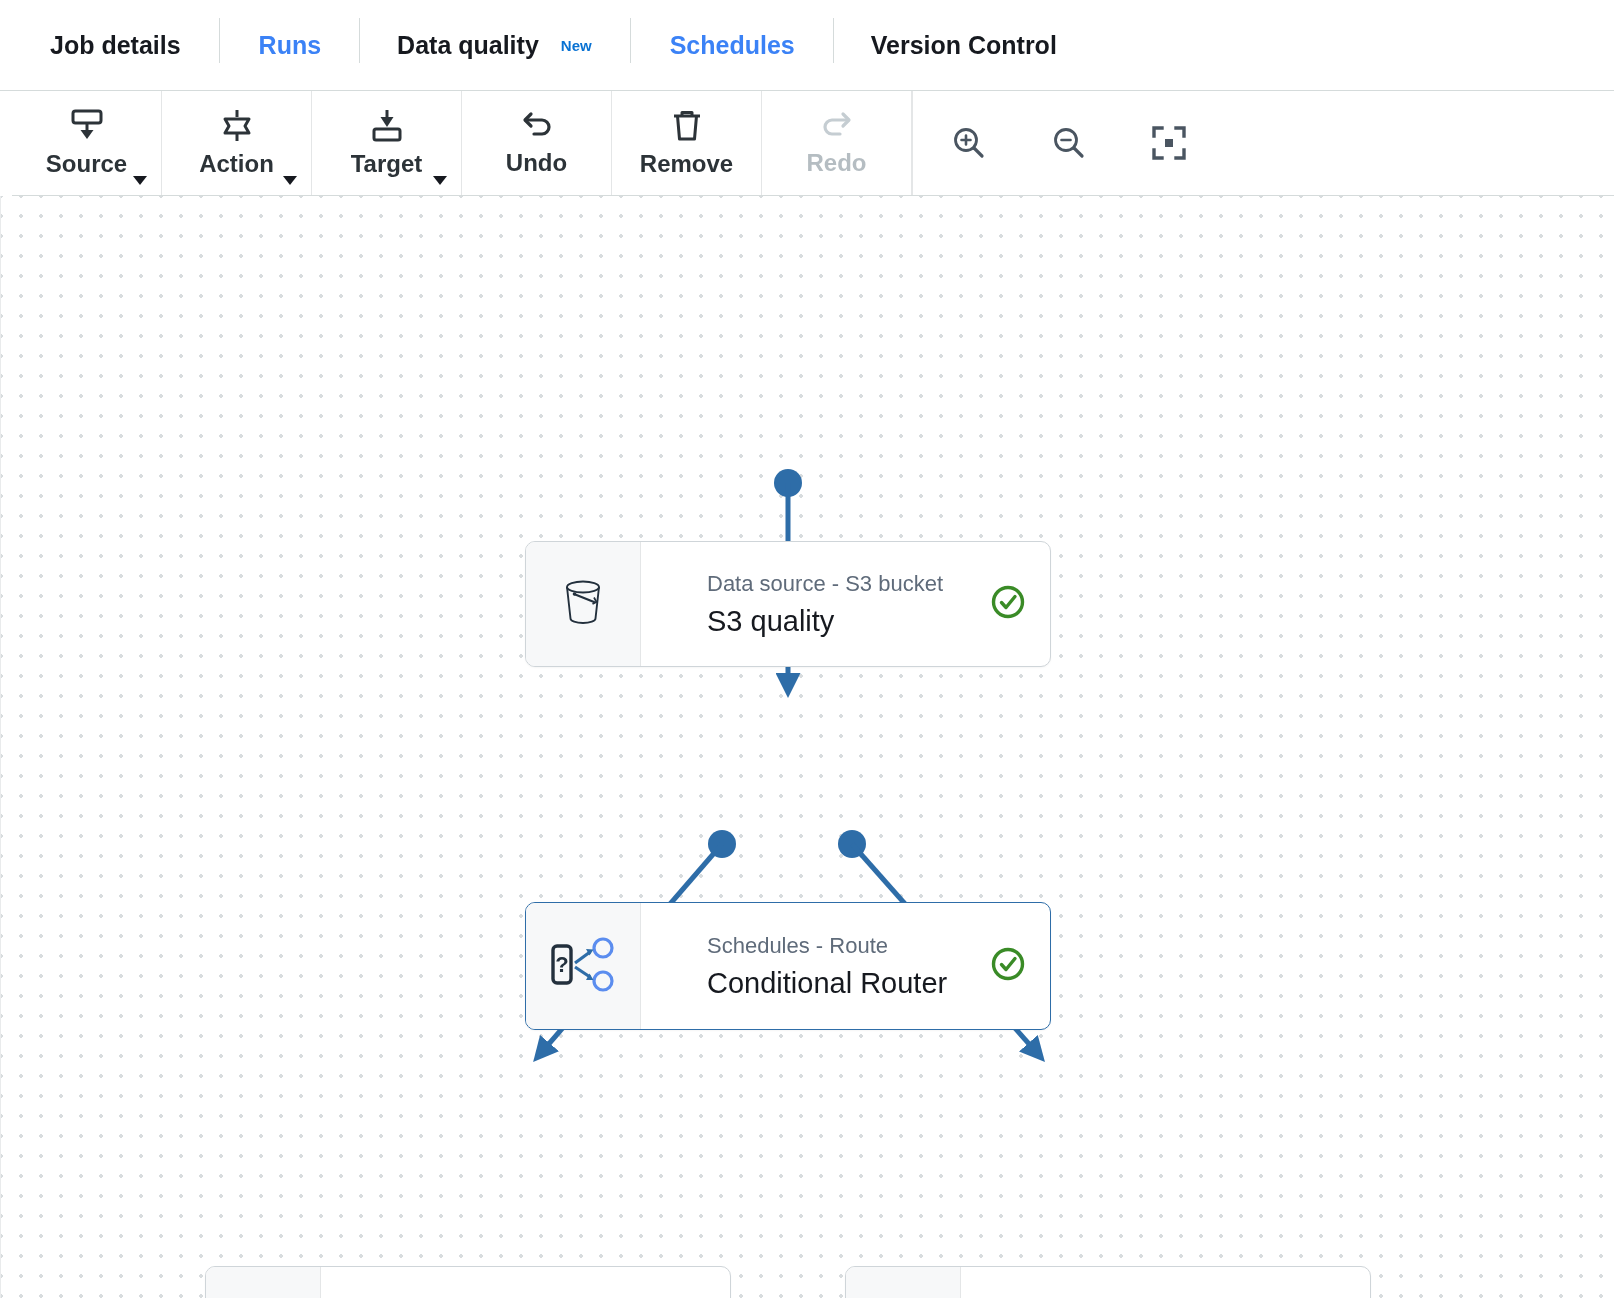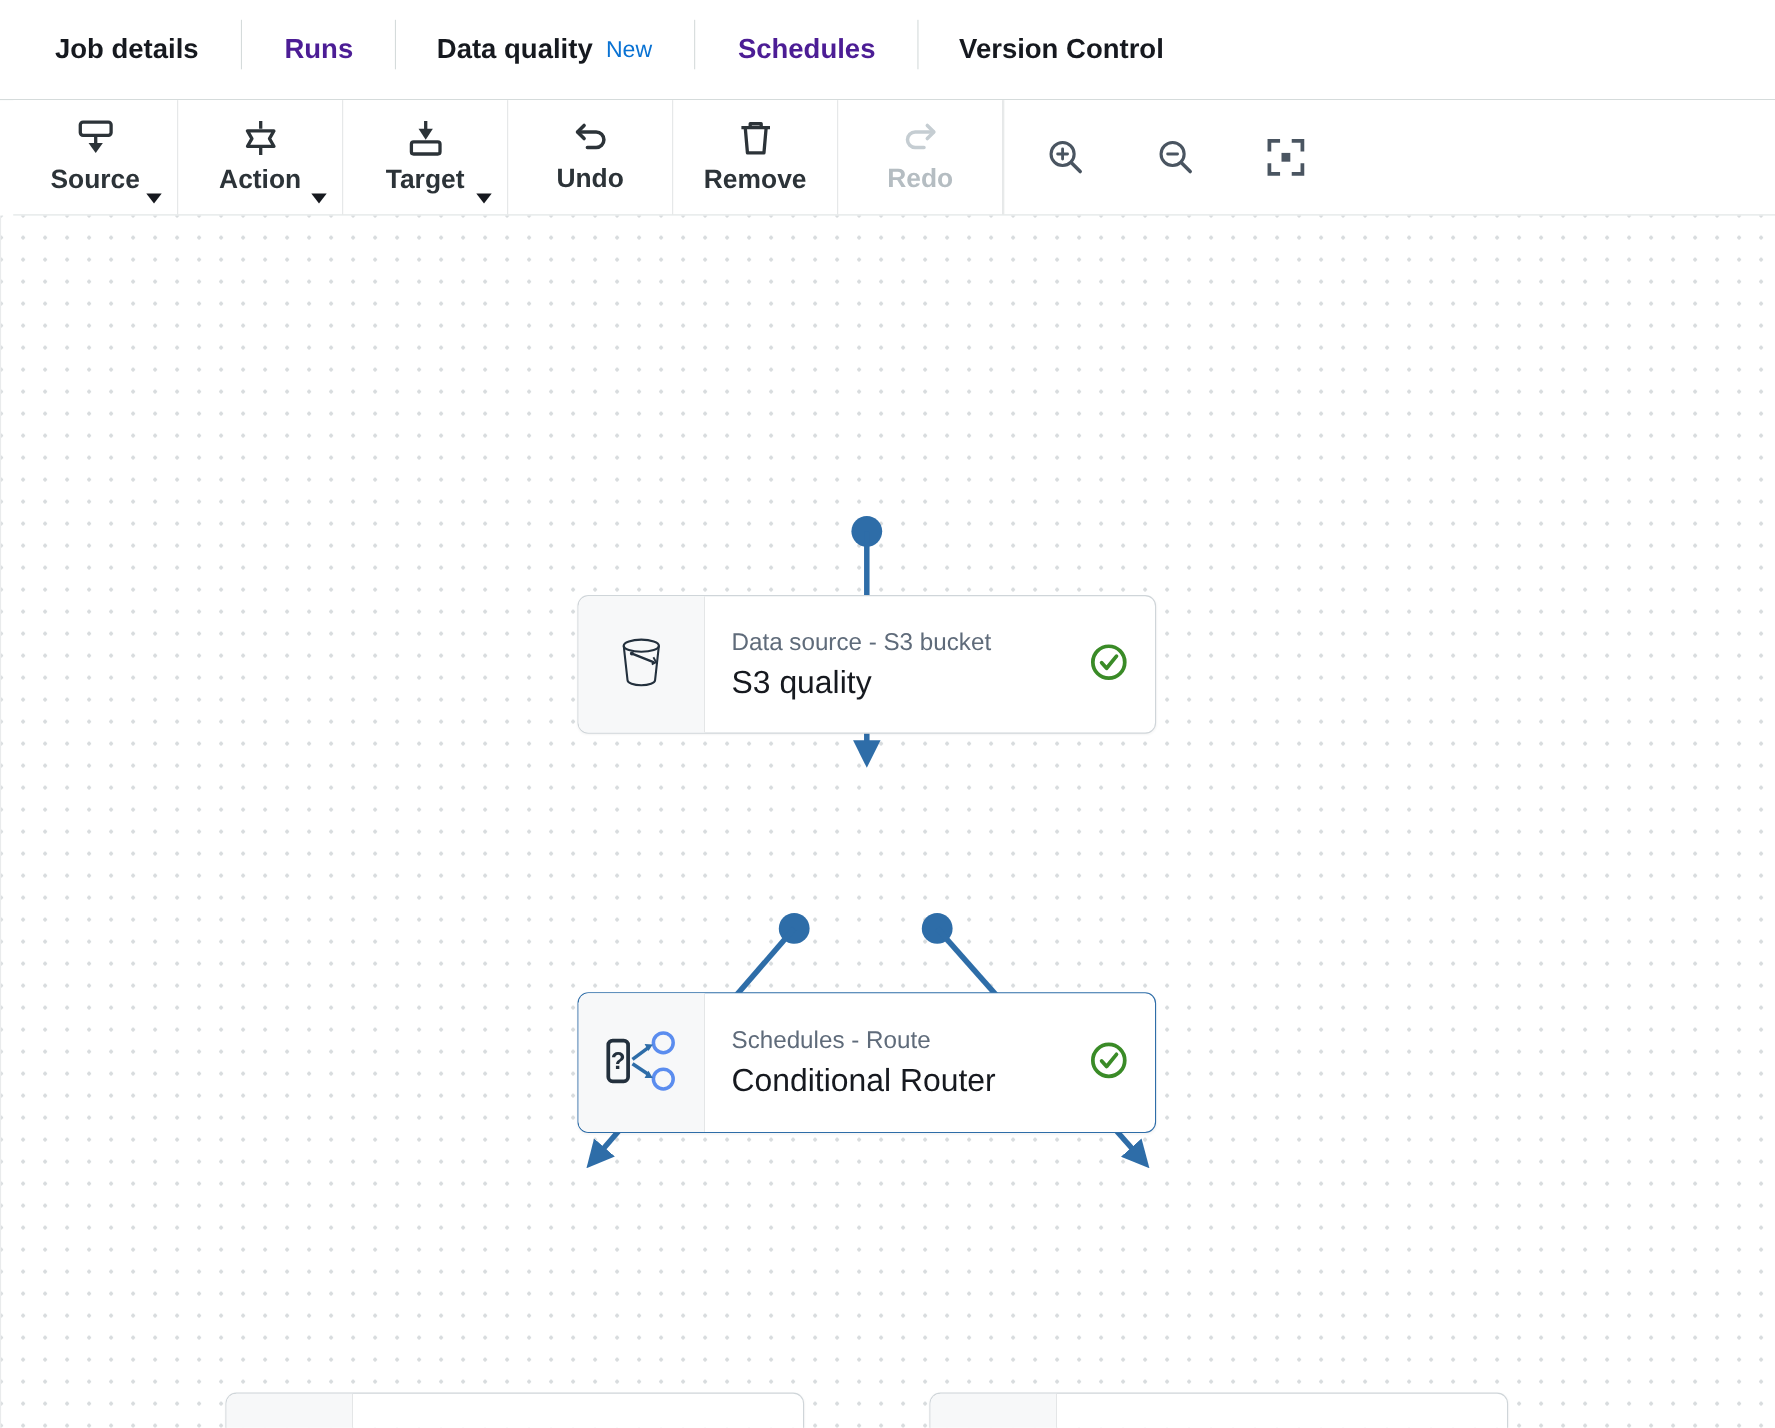"Runs" .tab.disabled { color: #4c1d95 -> #3b82f6 }
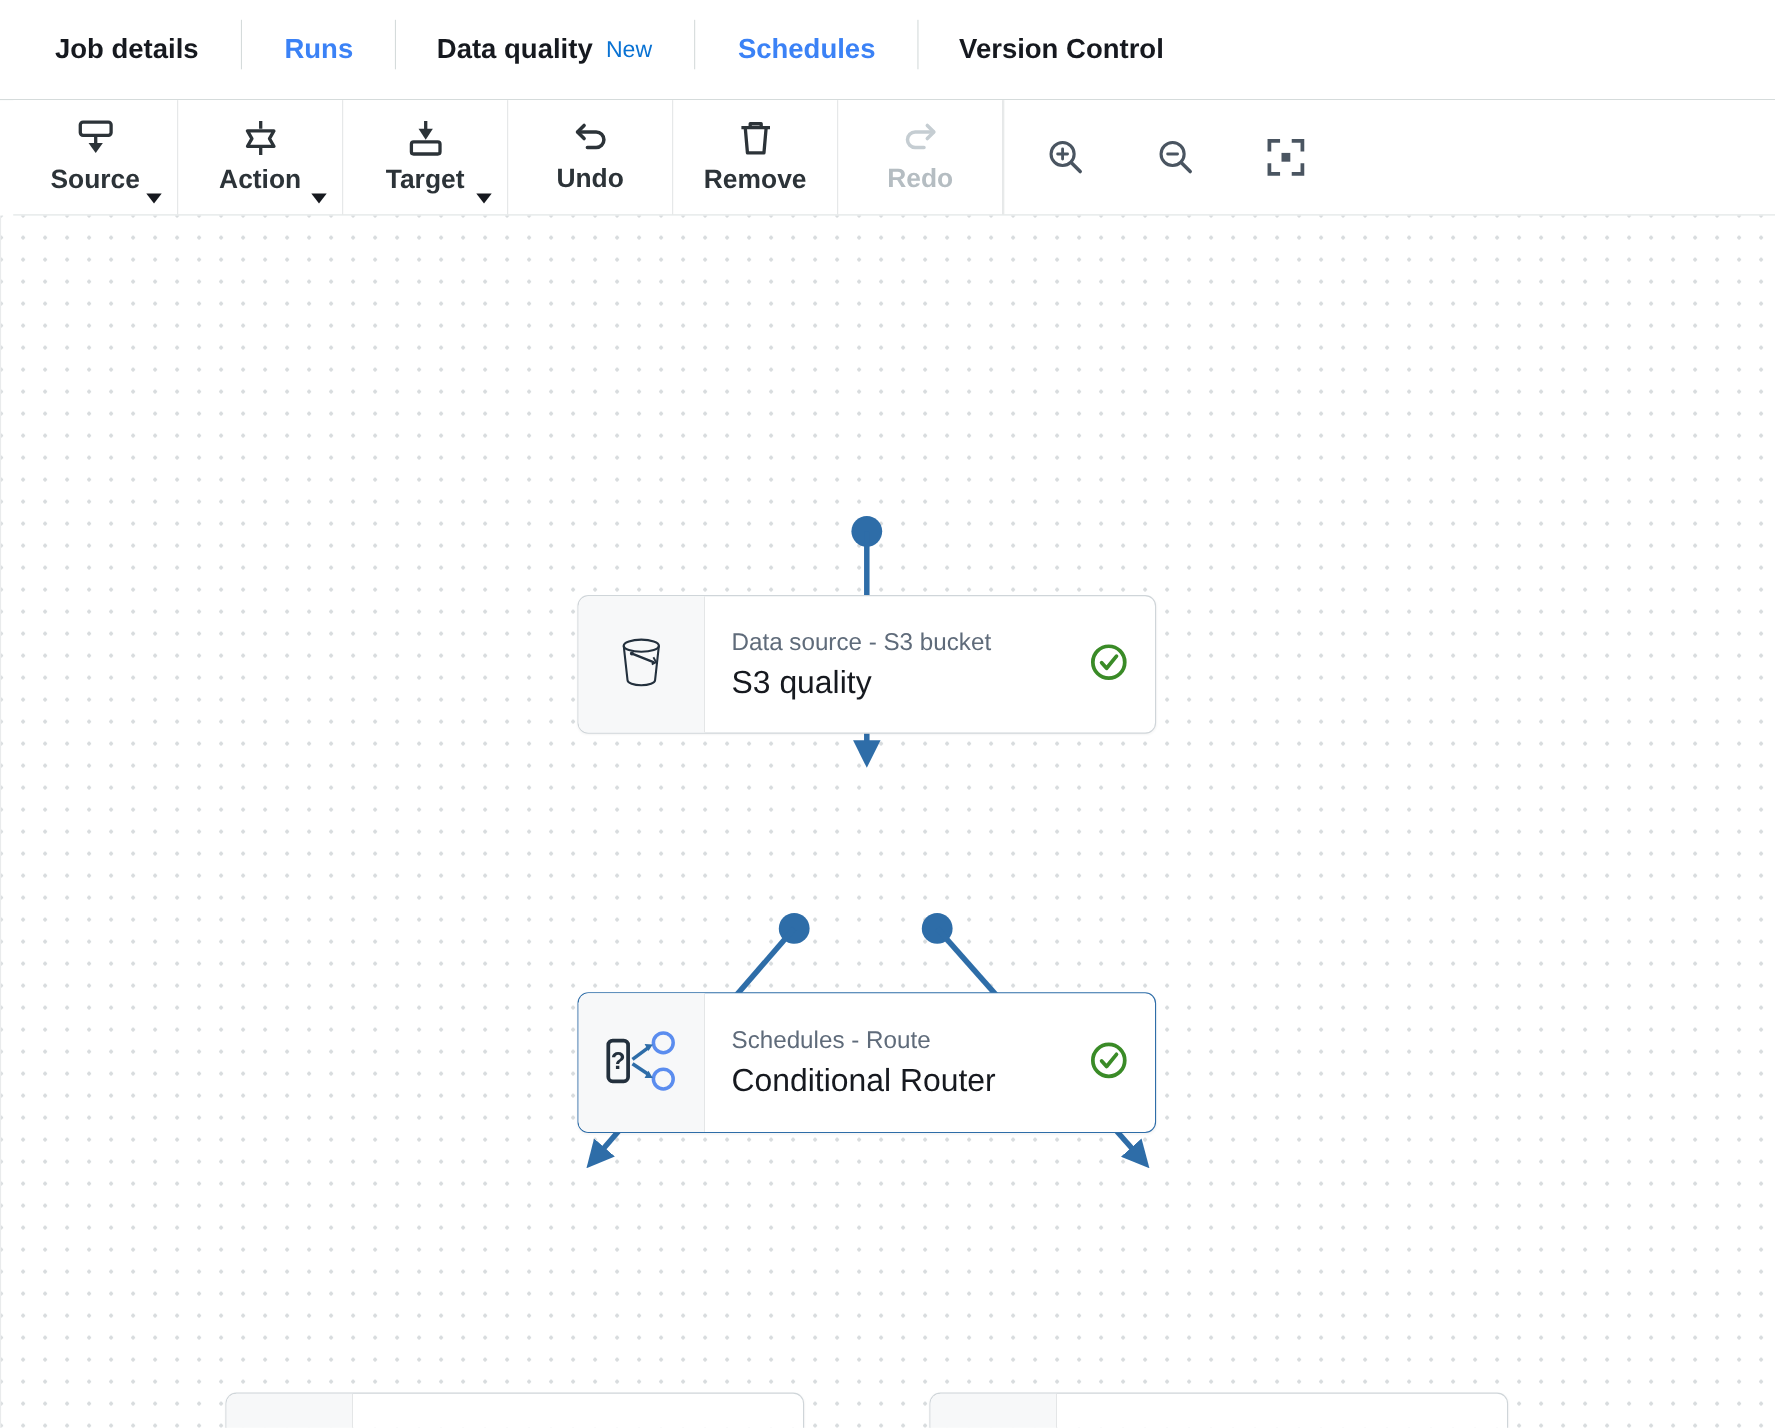"New" .tab .badge-new { font-size: 21px -> 15px; font-weight: normal -> bold; margin-left: 12px -> 22px }
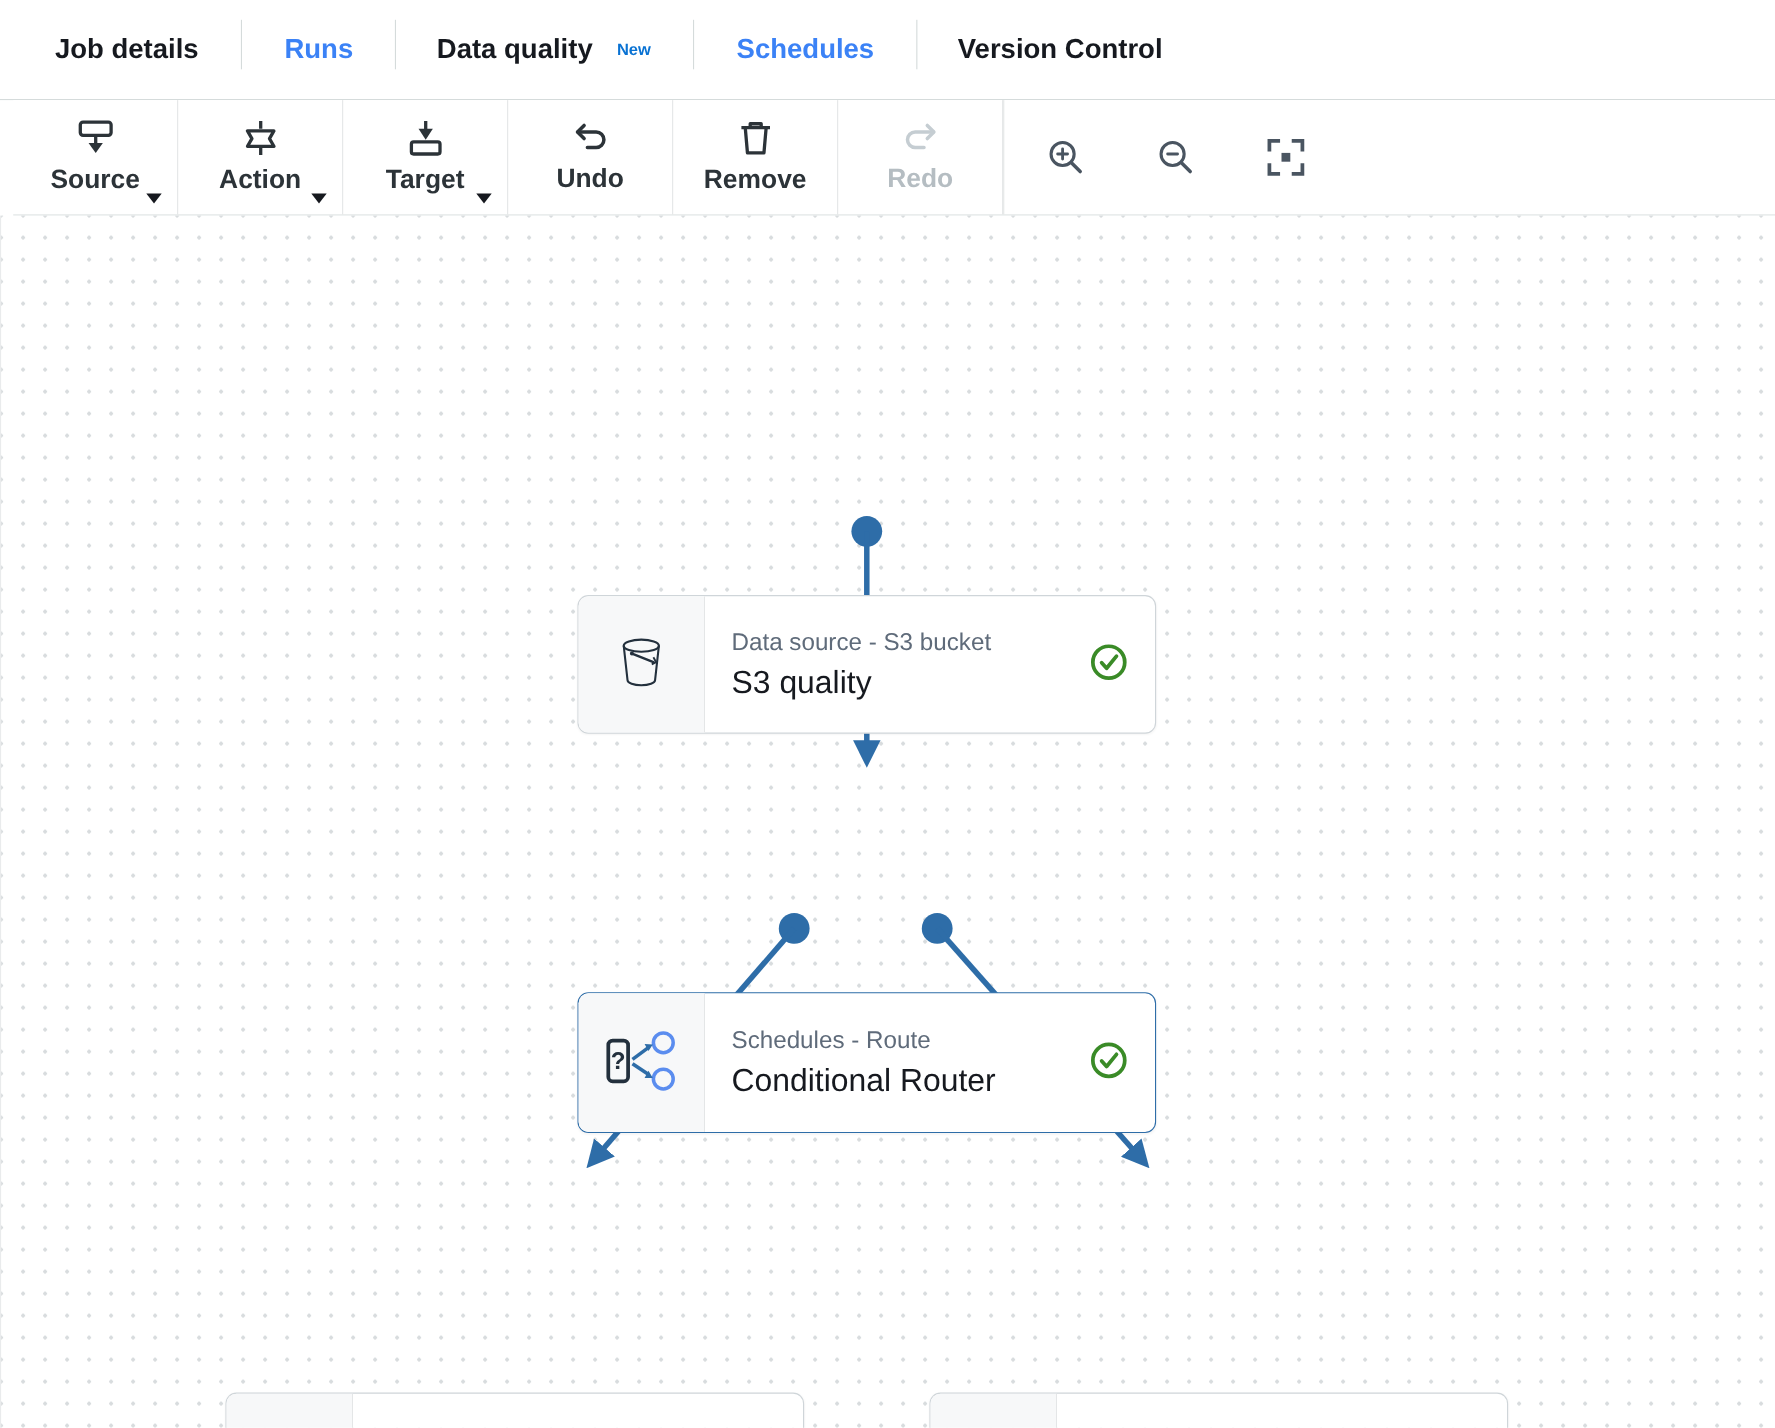"Data source - S3 bucket" .node .texts { margin-left: none -> 42px }
